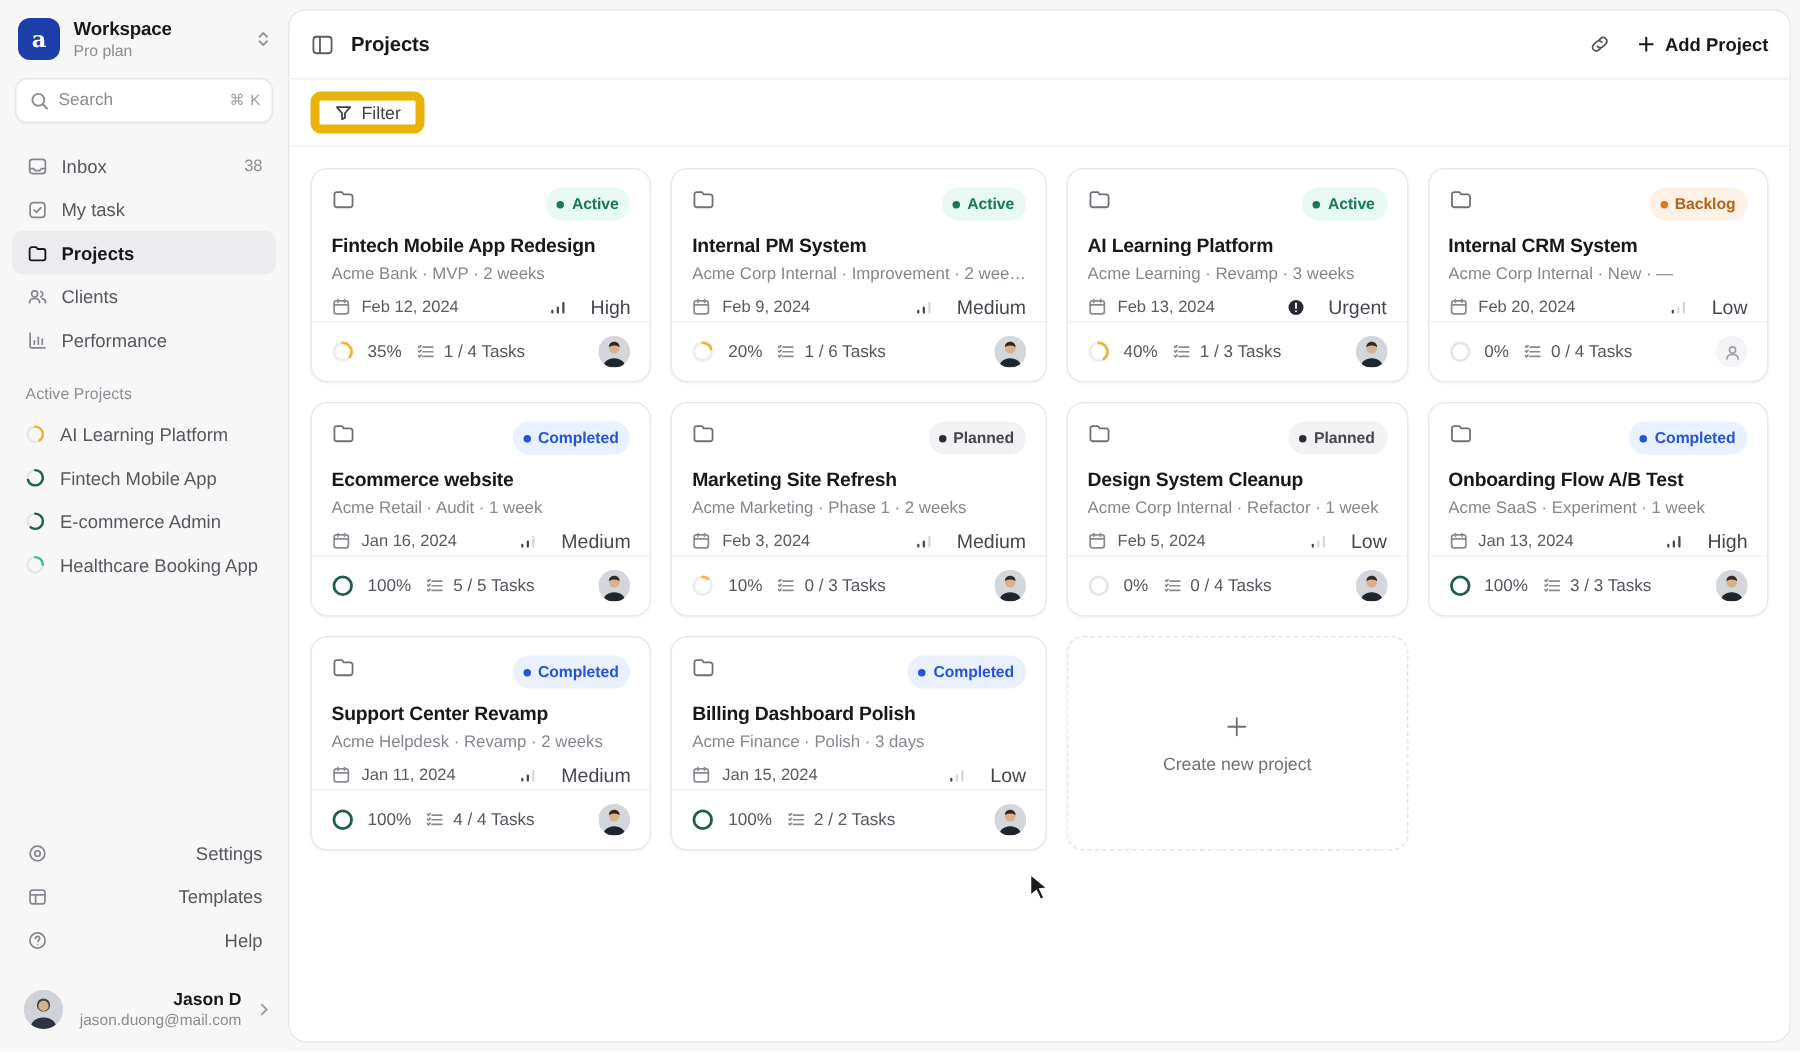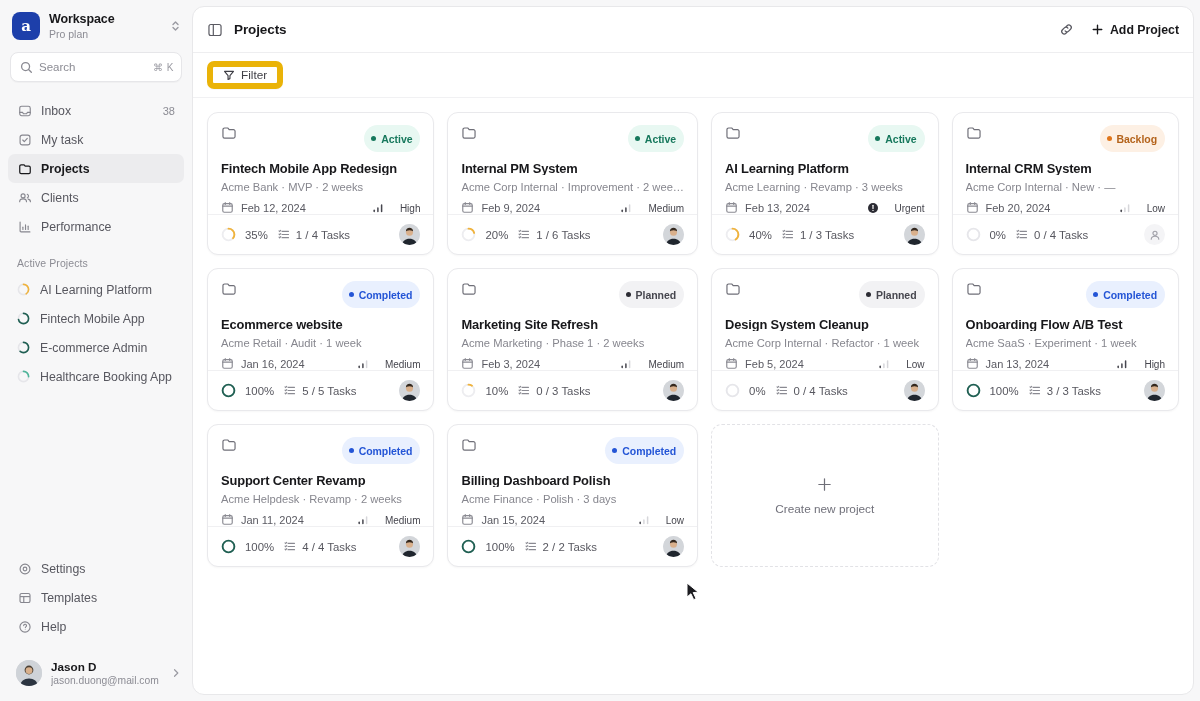"Active" .badge { height: 27px -> 22px }
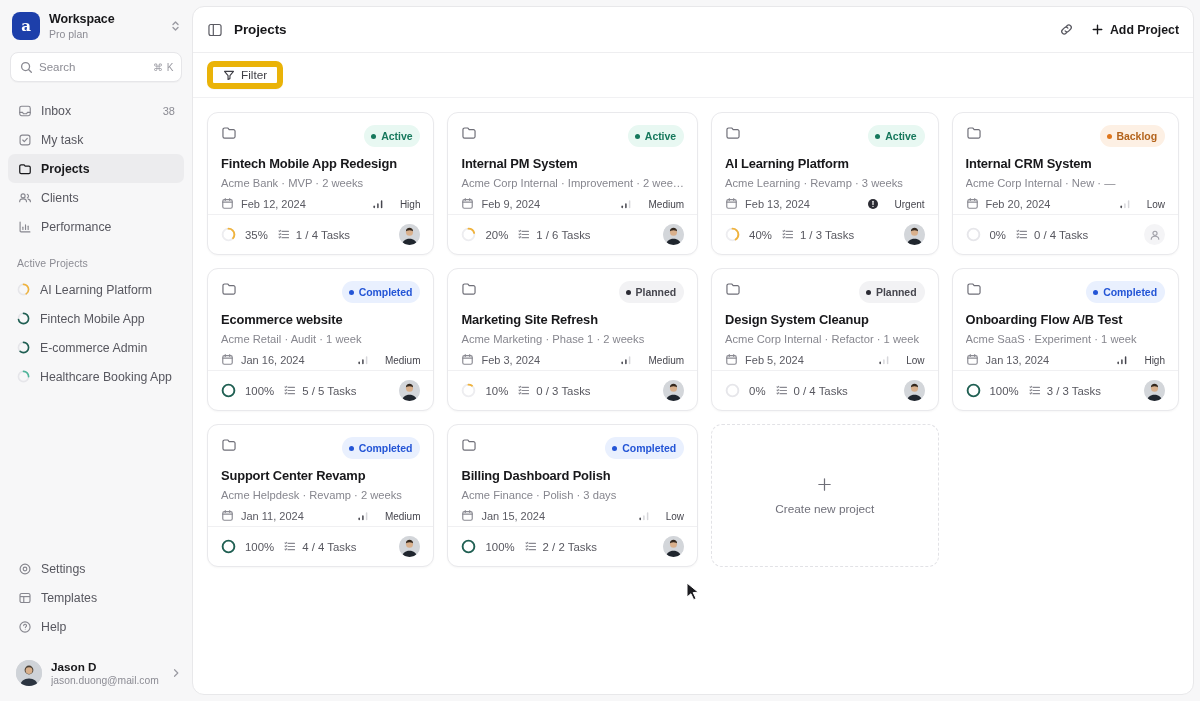"High" .card-prio { align-items: flex-end -> center; font-size: 10px -> 13px }
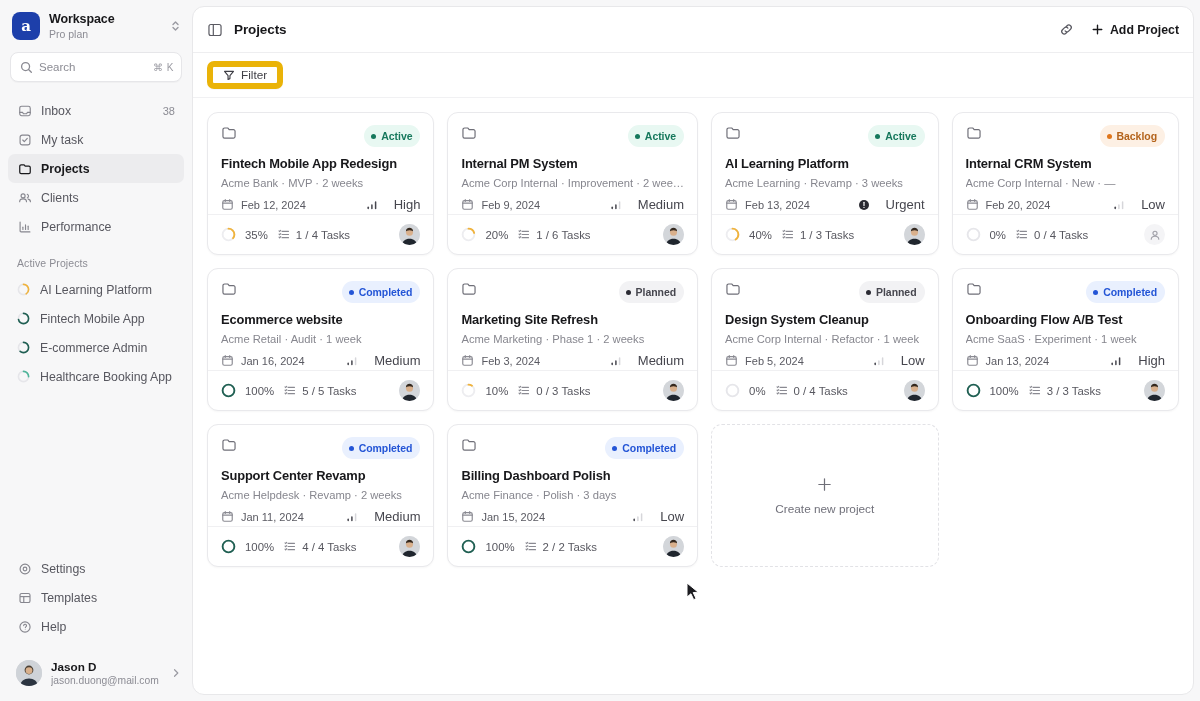"Settings" .sidebar-bottom { text-align: none -> right }
